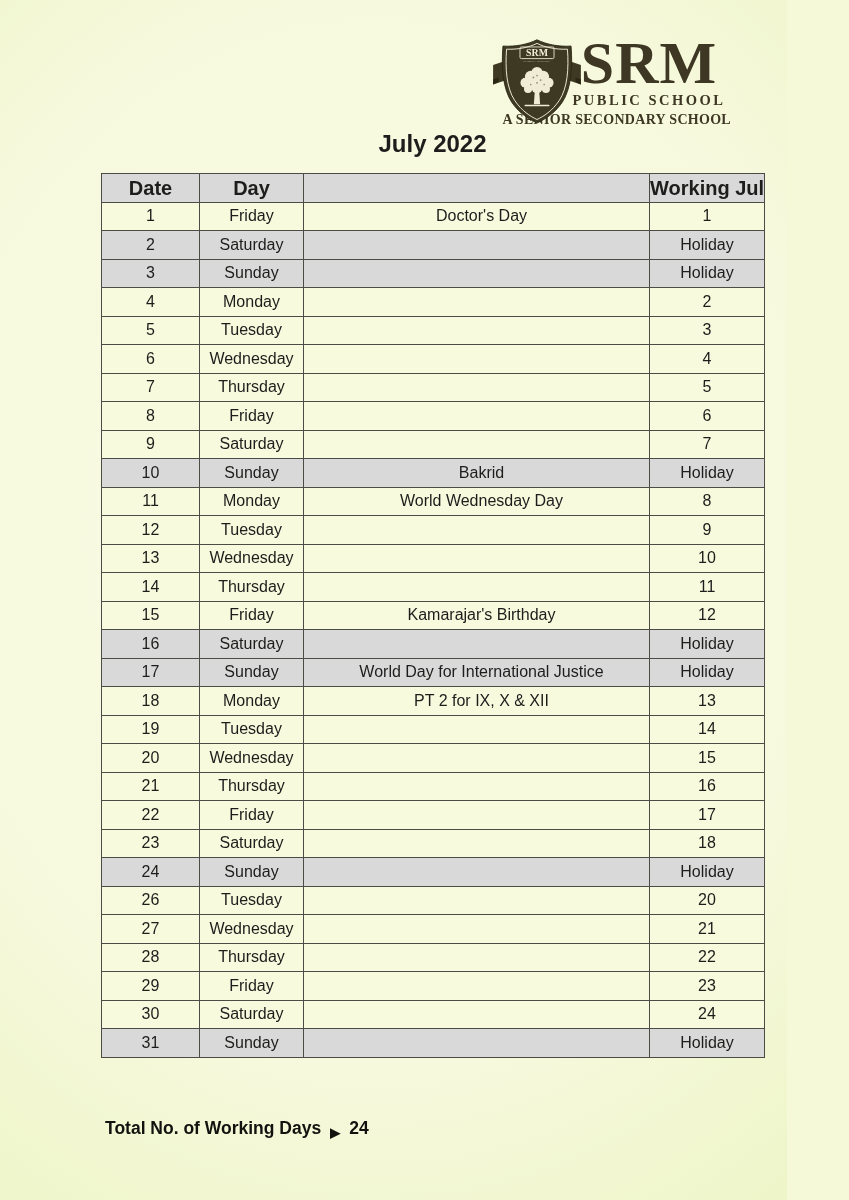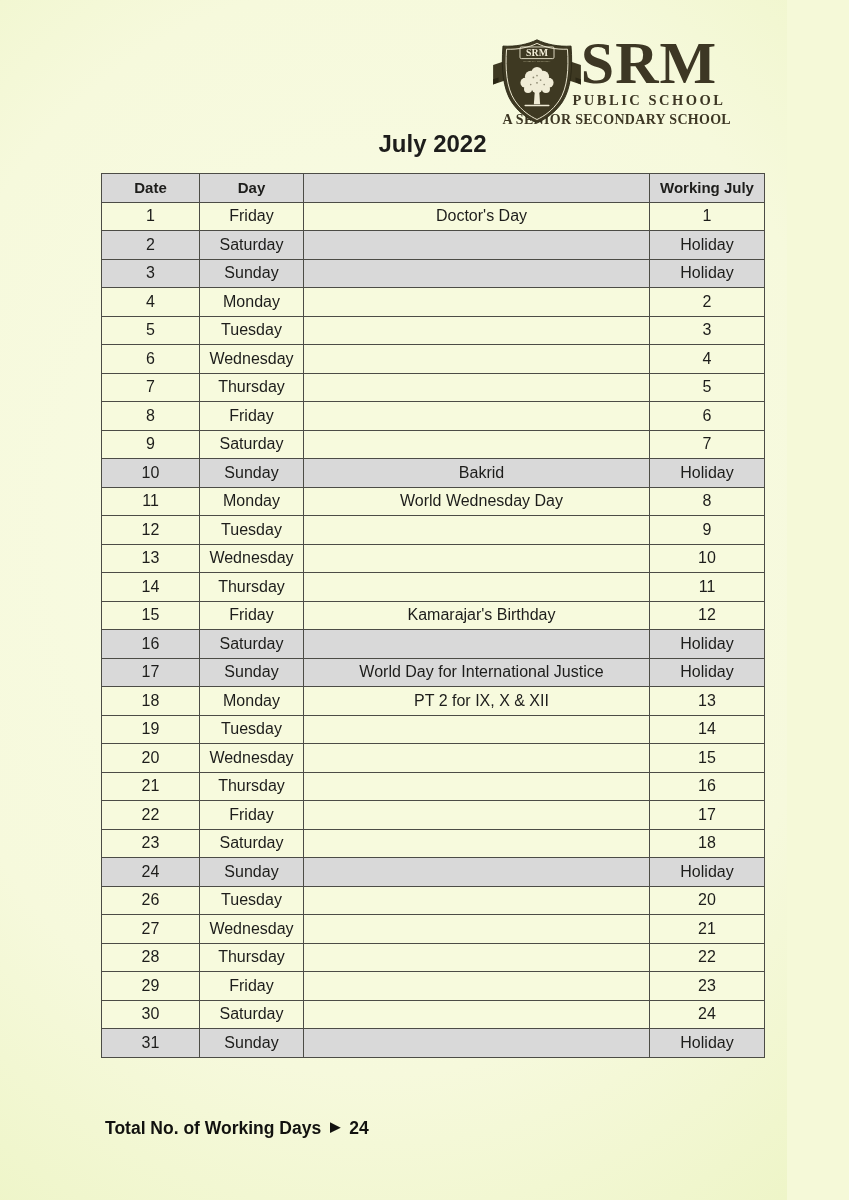"Date" table.cal thead th { font-size: 15px -> 20px }
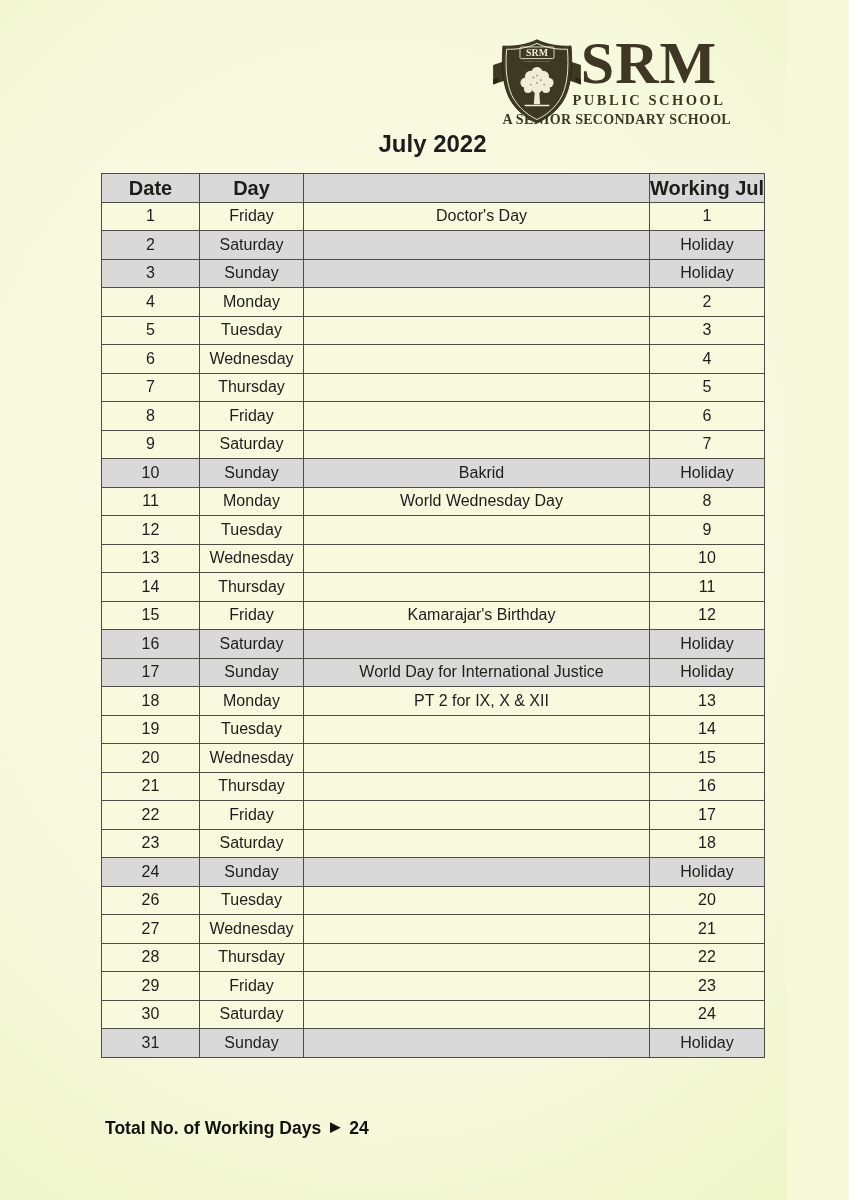"Total No. of Working Days" .footer { align-items: flex-start -> flex-end }
